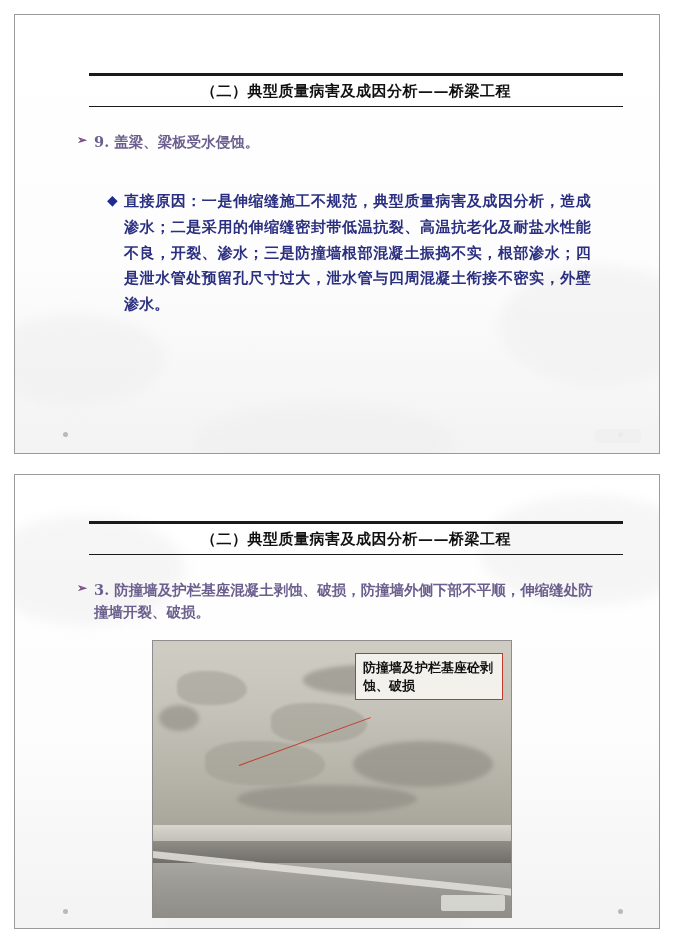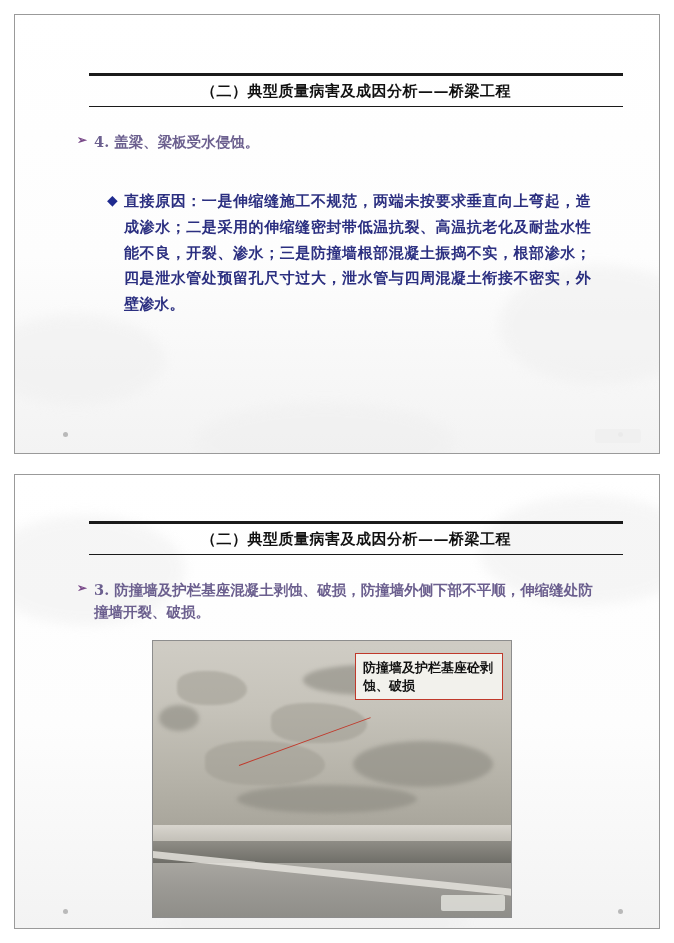"4. 盖梁、梁板受水侵蚀。" span.txt { text: 4 -> 9 }
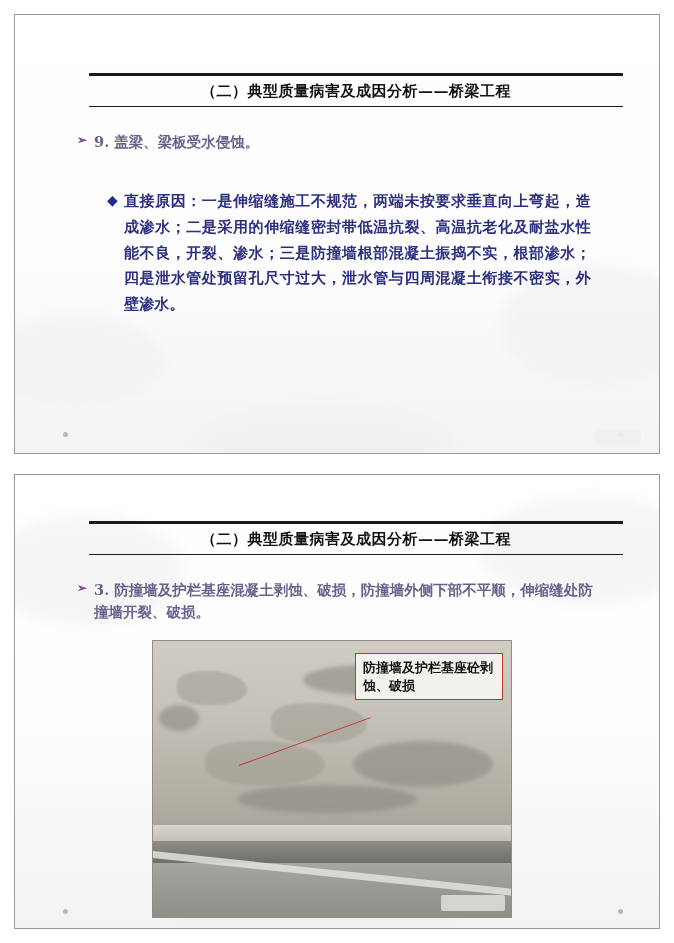"直接原因：一是伸缩缝施工不规范，两端未按要求垂直向上弯起，造成渗水；二是采用的伸" span.txt { text: 两端未按要求垂直向上弯起 -> 典型质量病害及成因分析 }
